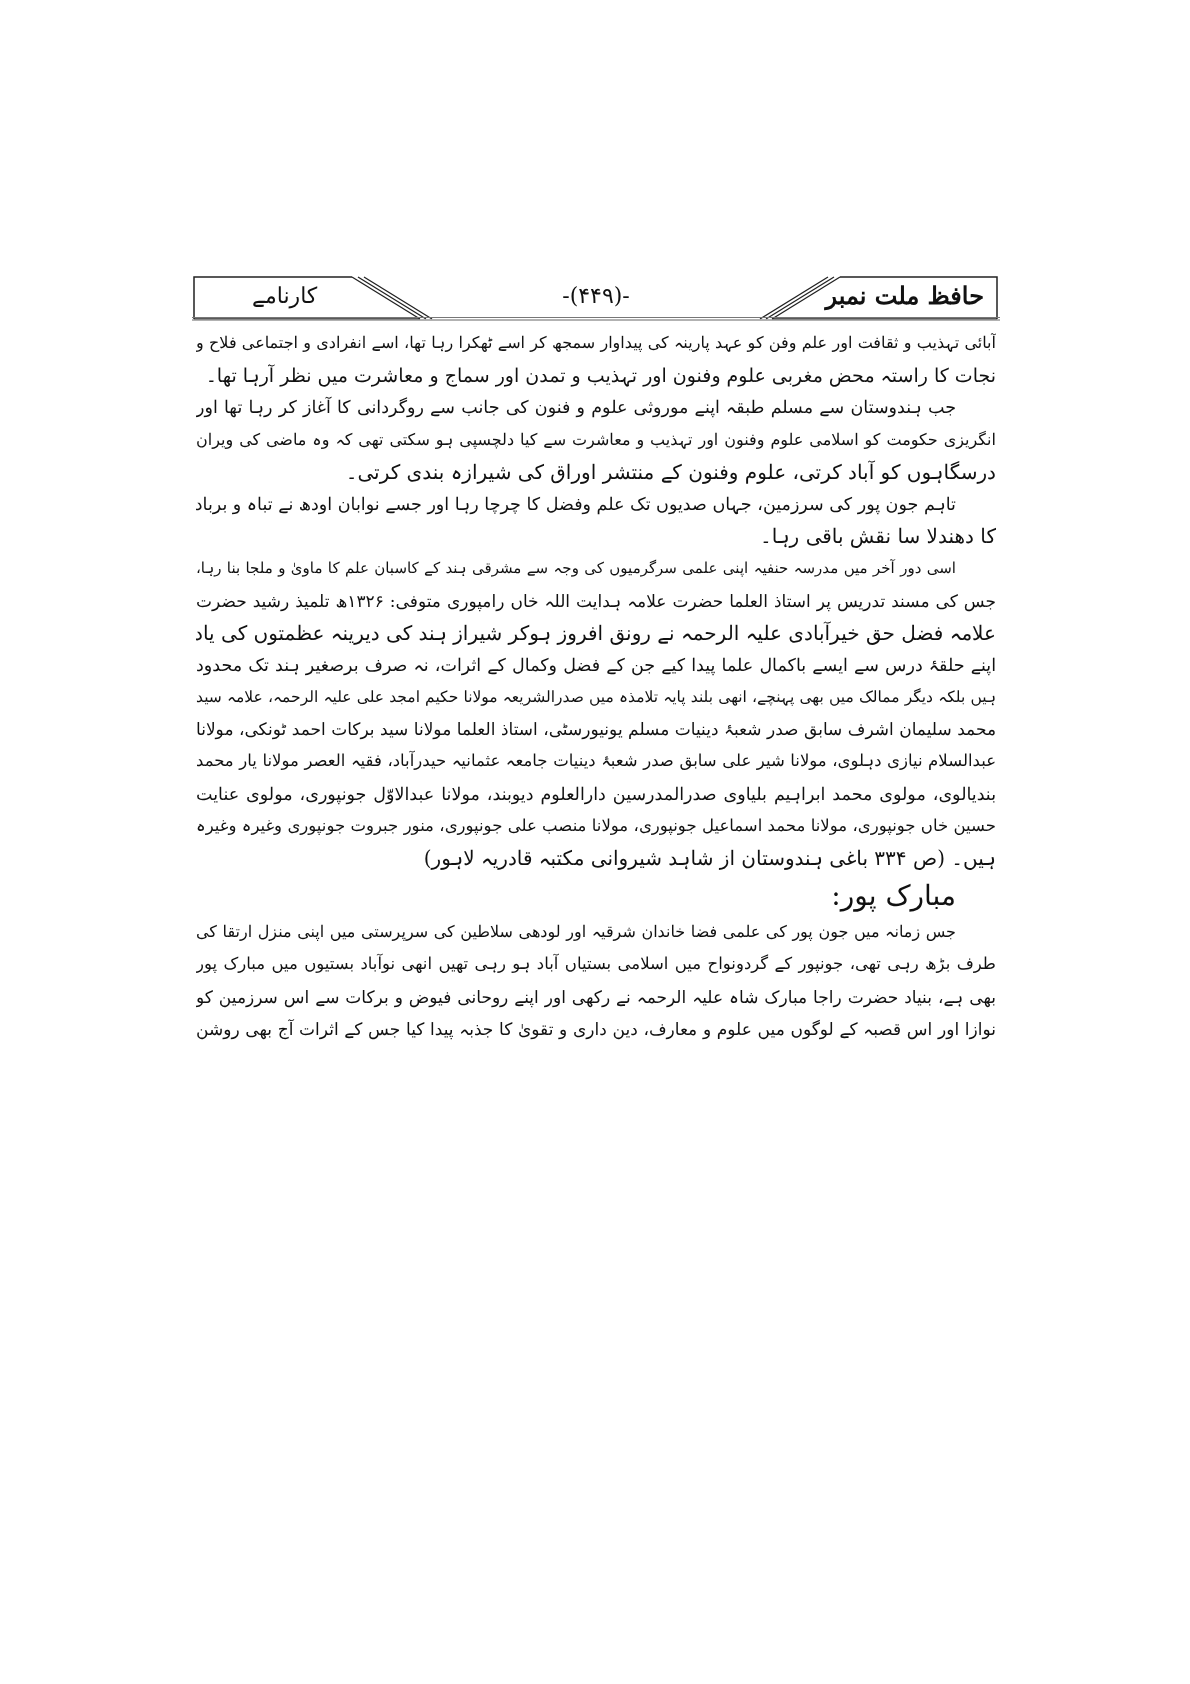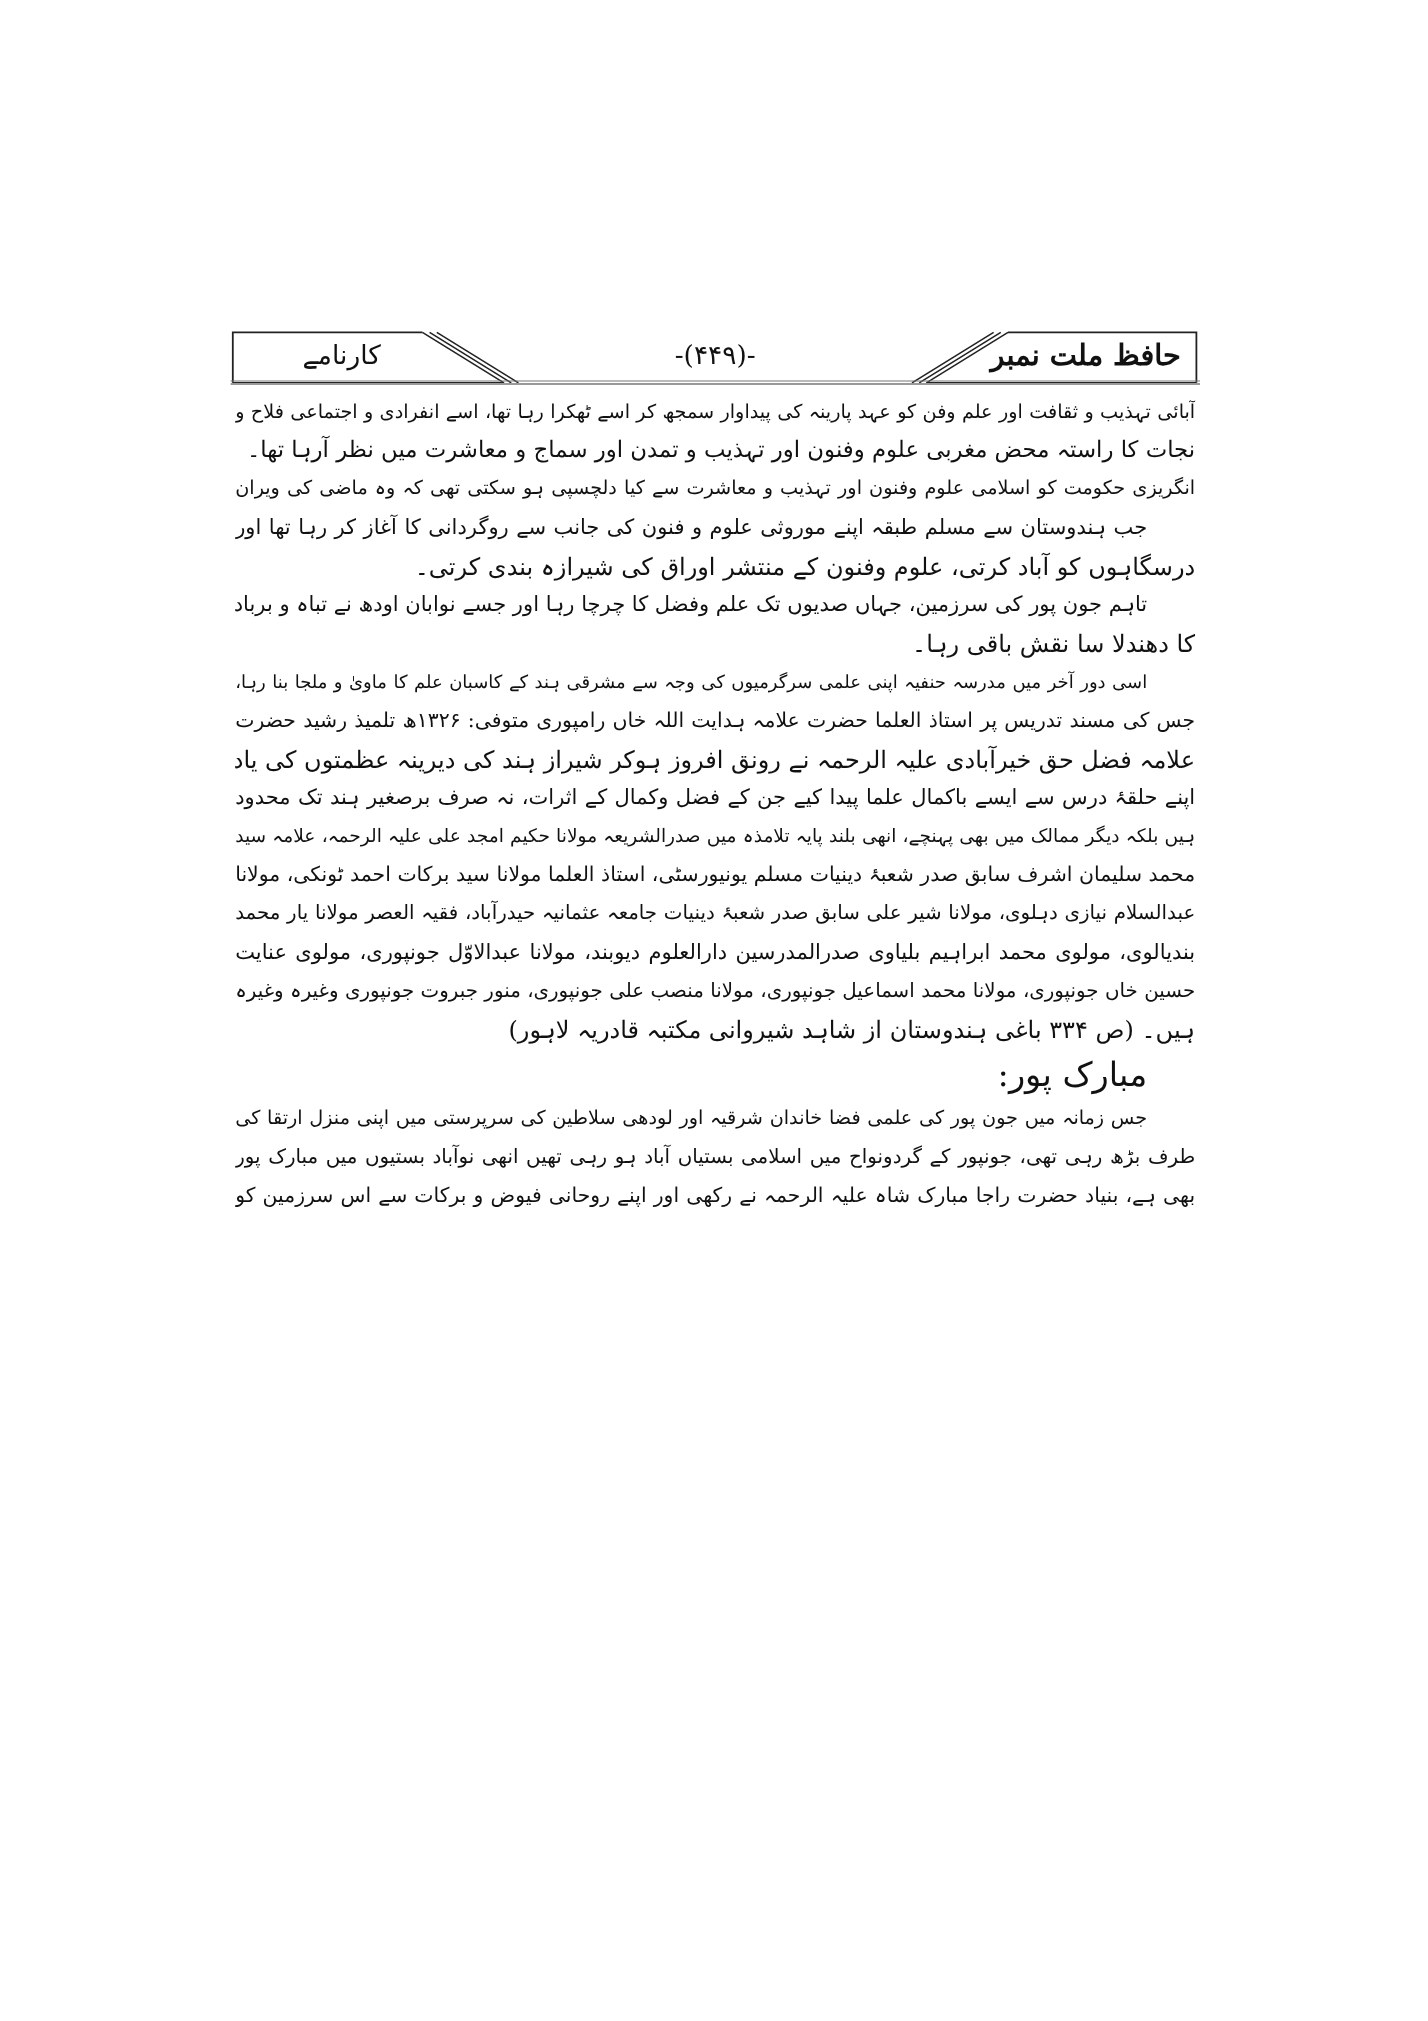"انگریزی حکومت کو اسلامی علوم" div.line { order: before "جب ہندوستان سے مسلم طبقہ" -> after "جب ہندوستان سے مسلم طبقہ" }
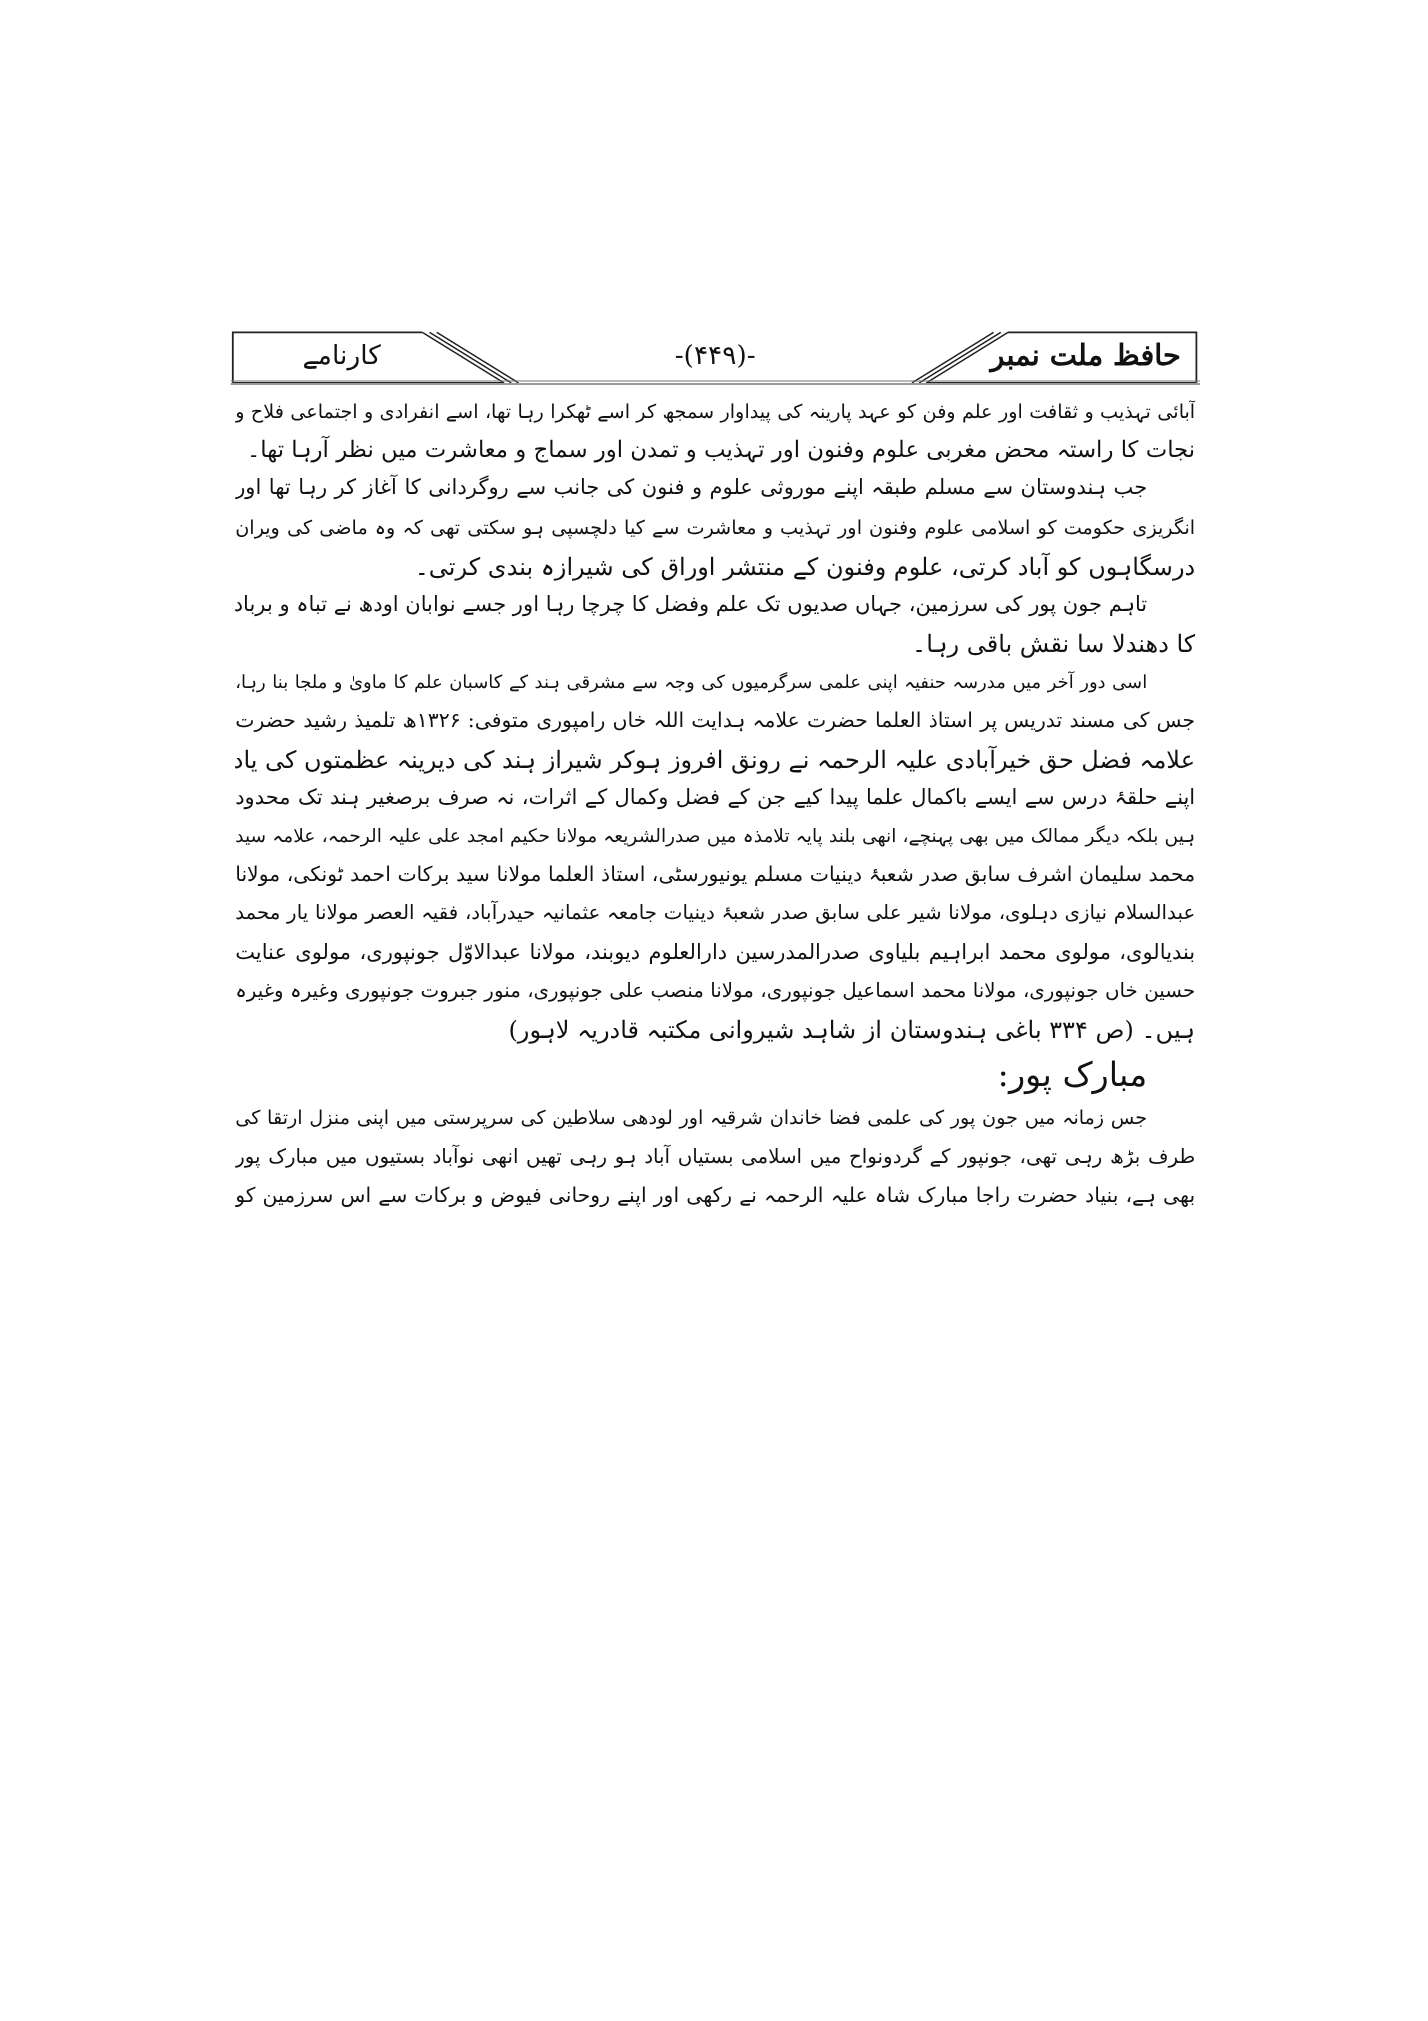"نوازا اور اس قصبہ کے" div.line { html: none -> <div>نوازا اور اس قصبہ کے لوگوں میں علوم و معارف، دین داری و تقویٰ کا جذبہ پیدا کیا جس کے اثرات آج بھی روشن</div> }
